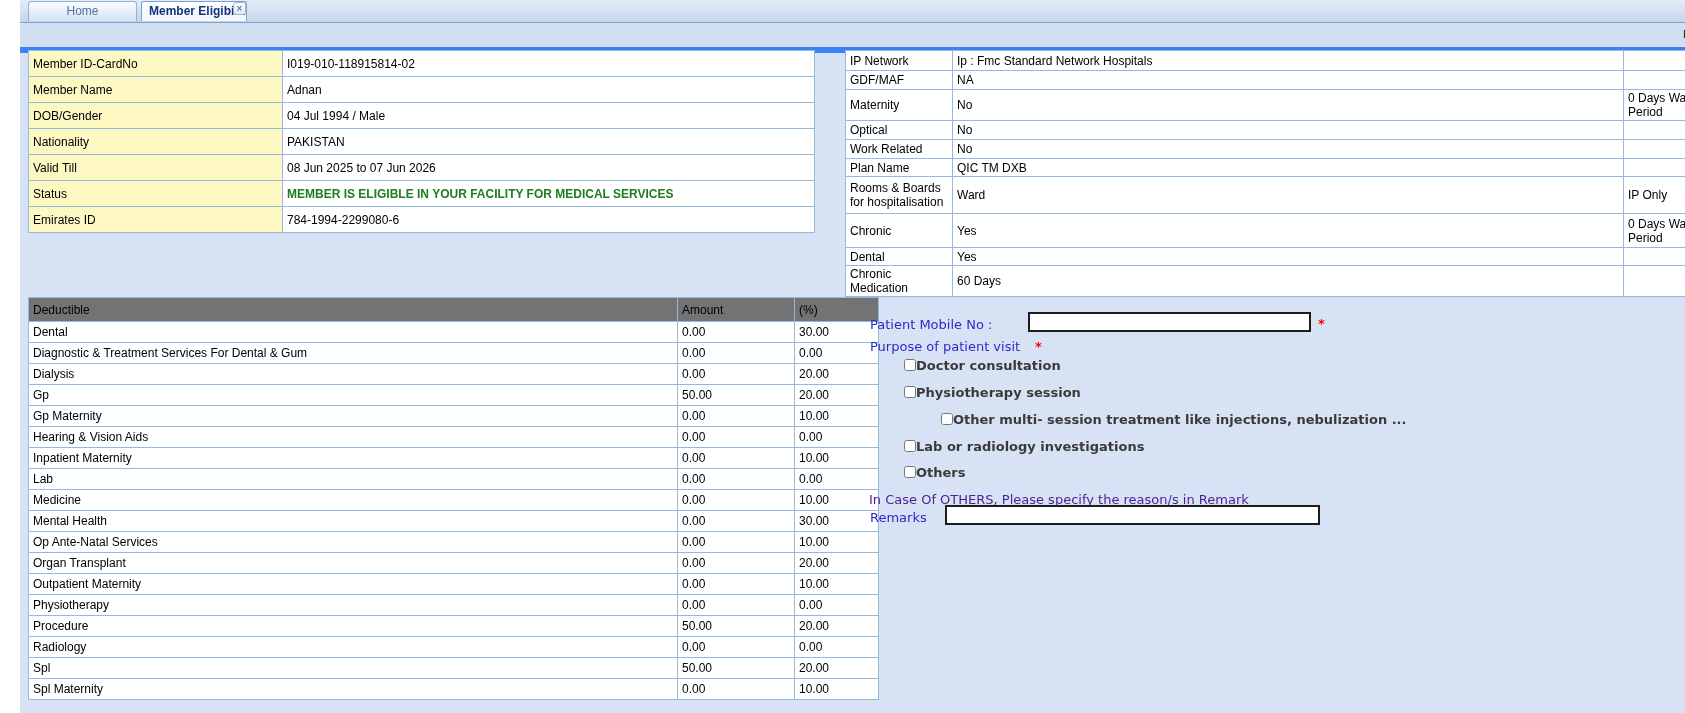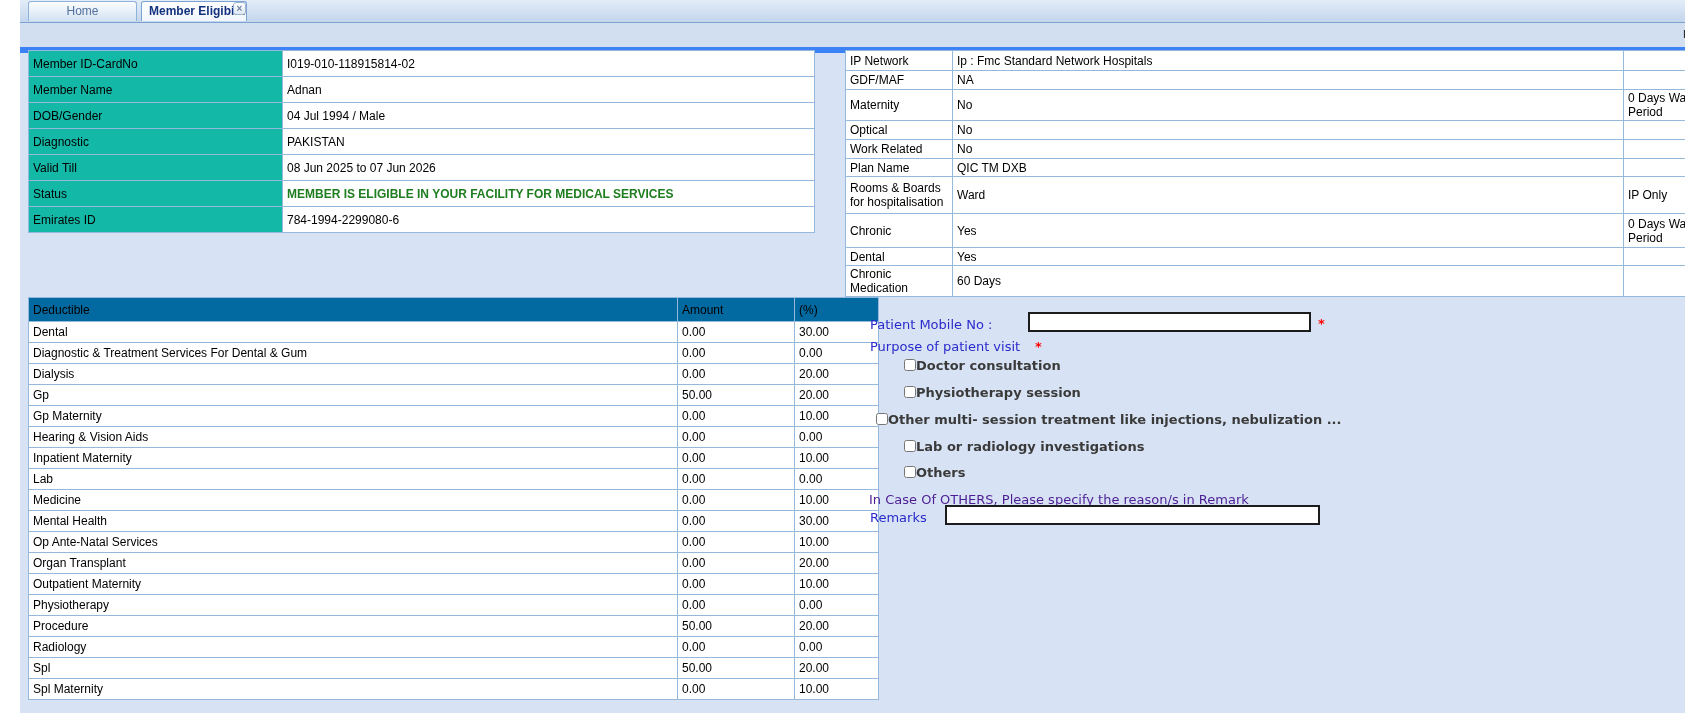"Member ID-CardNo" .member-table td.lbl { background: #14b8a6 -> #fef9c3 }
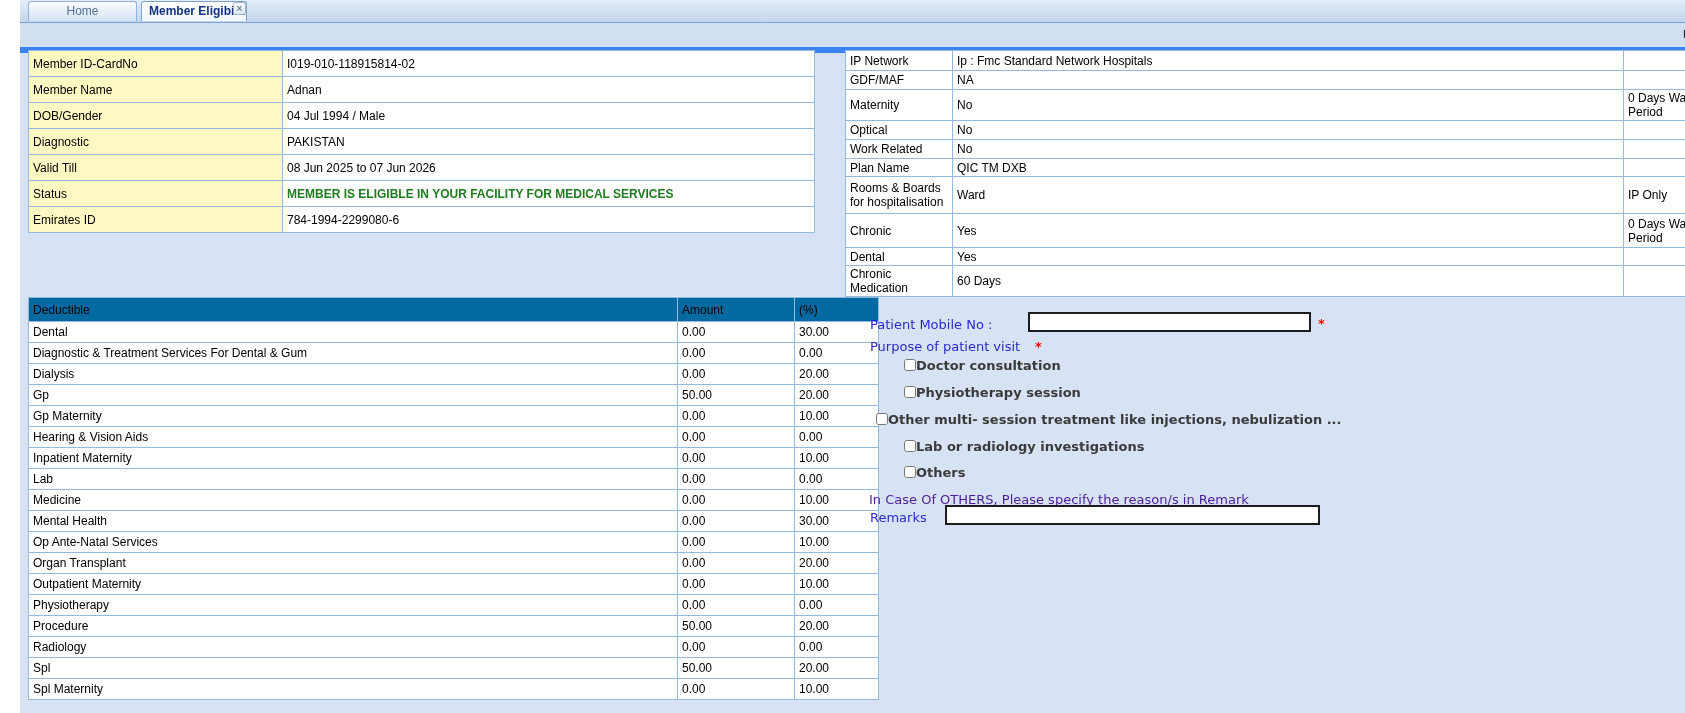"Diagnostic" td.lbl { text: Diagnostic -> Nationality }
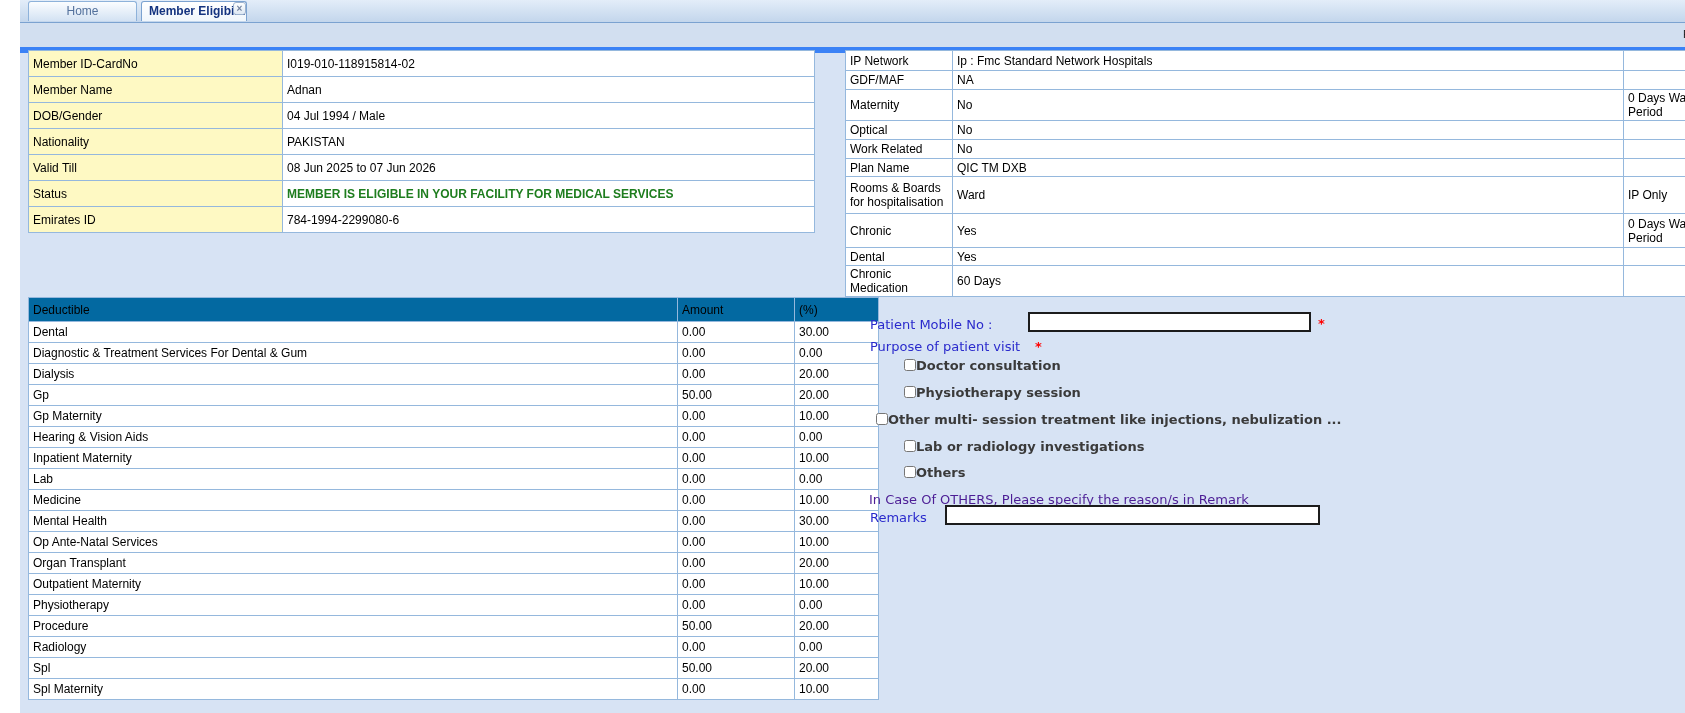"Deductible" .deduct-table th { background: #0369a1 -> #737373 }
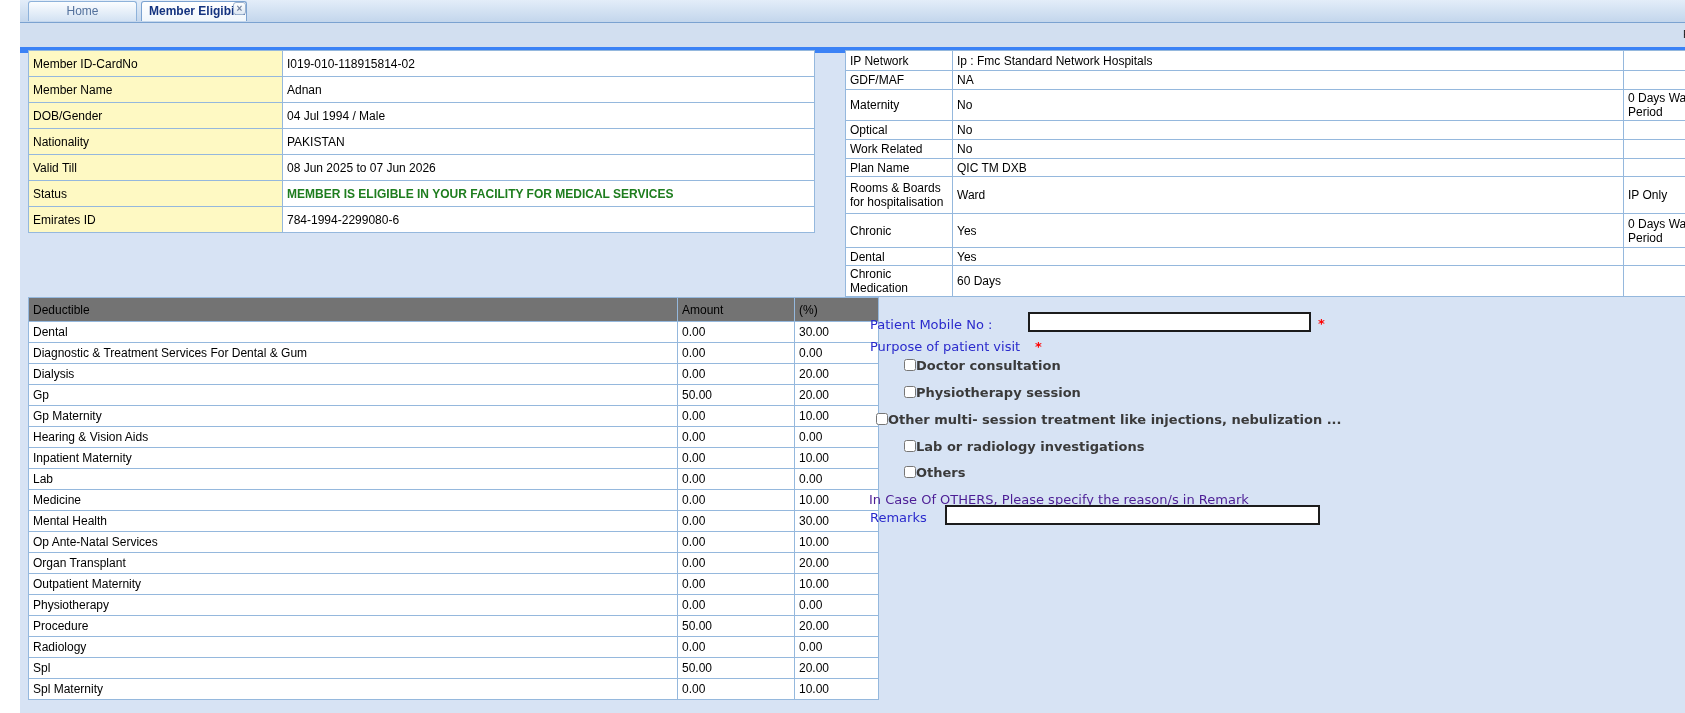"Other multi- session treatment like" div.form-el { left: 820px -> 885px }
